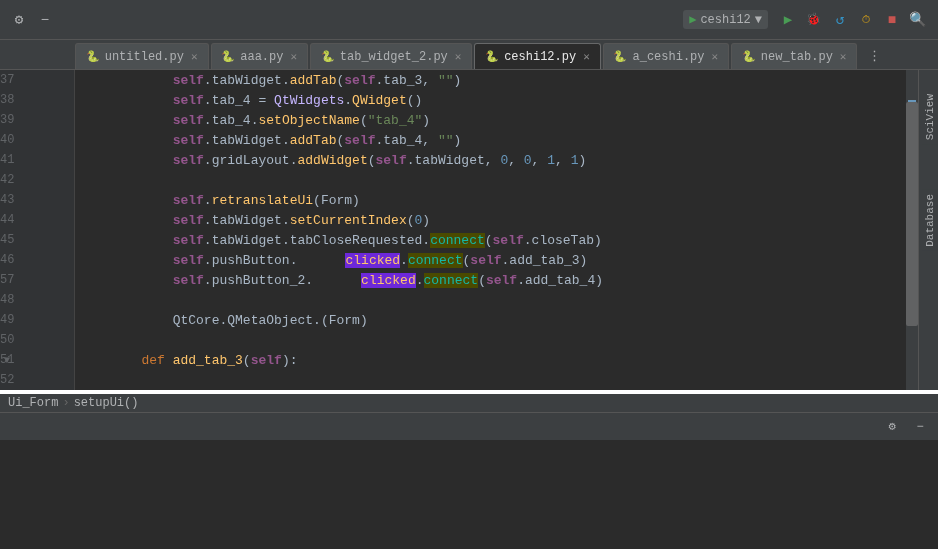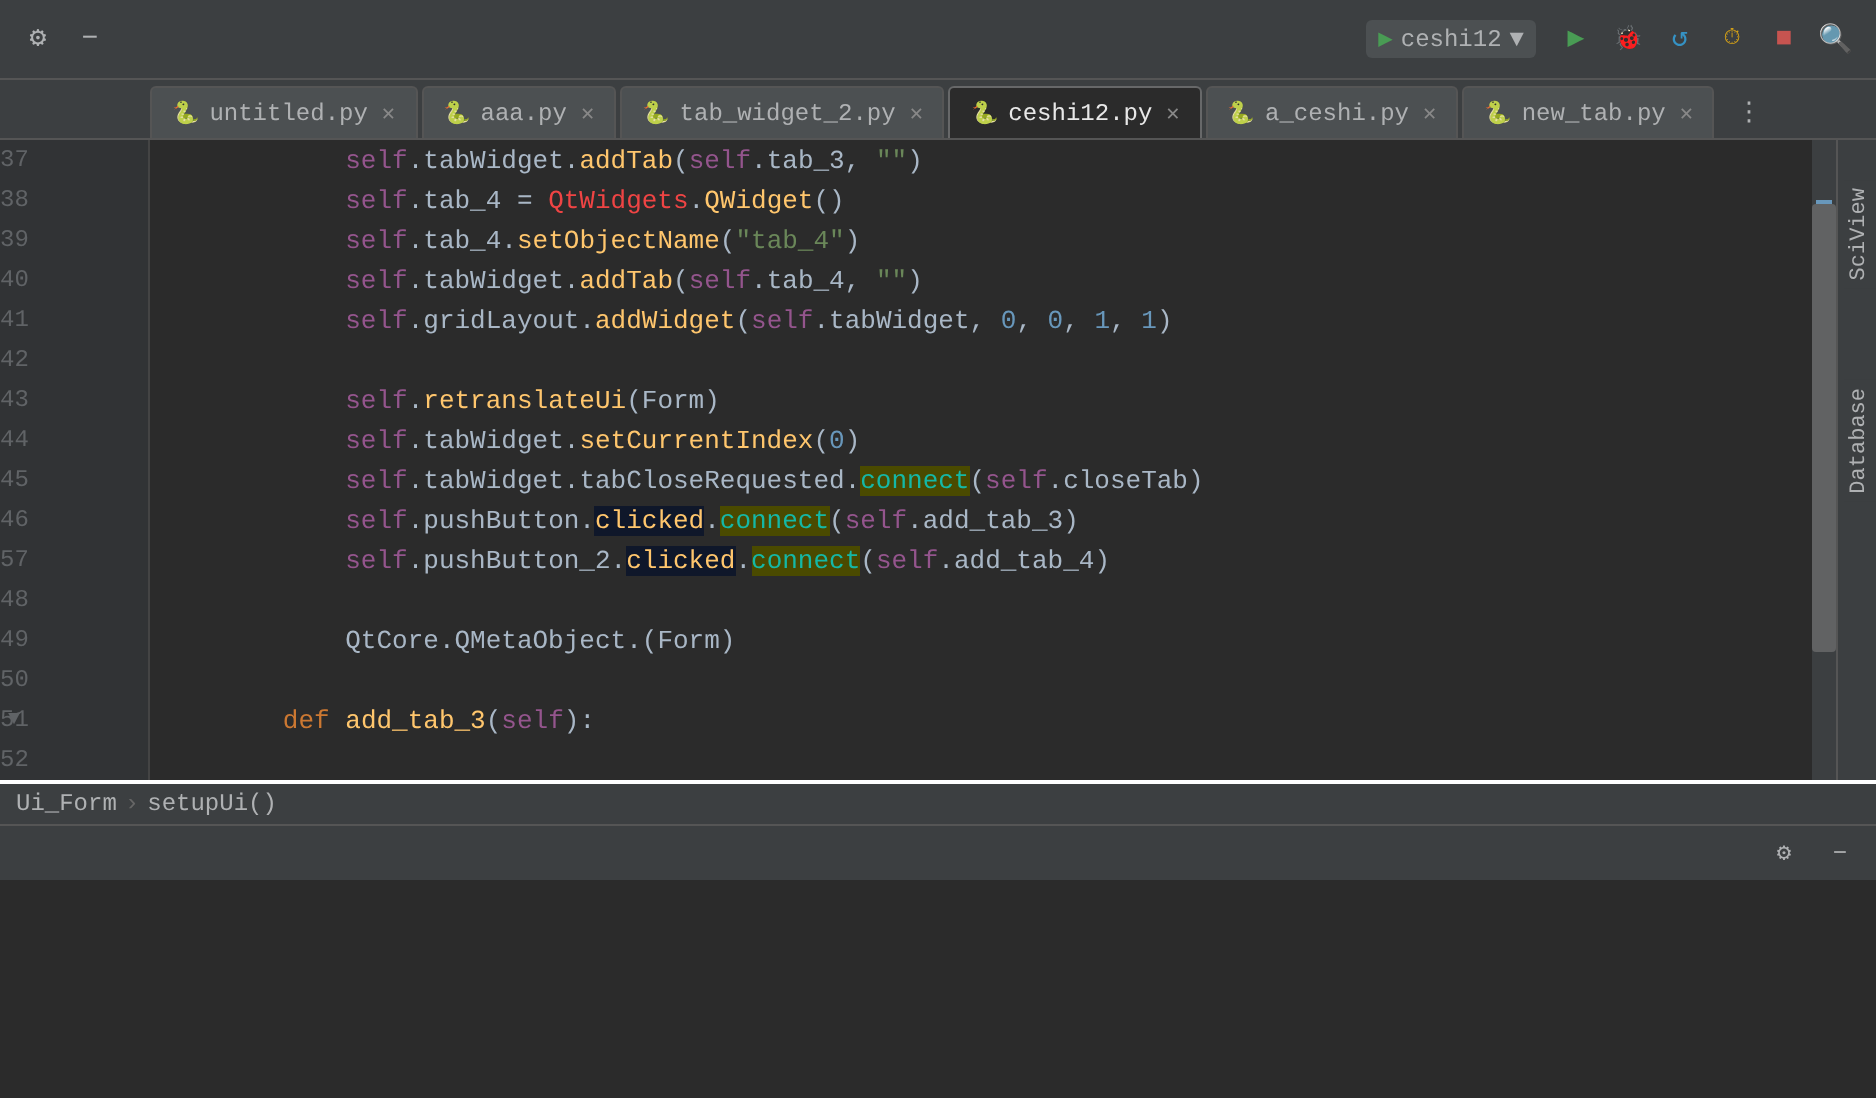"self" .self-kw { font-weight: none -> bold }
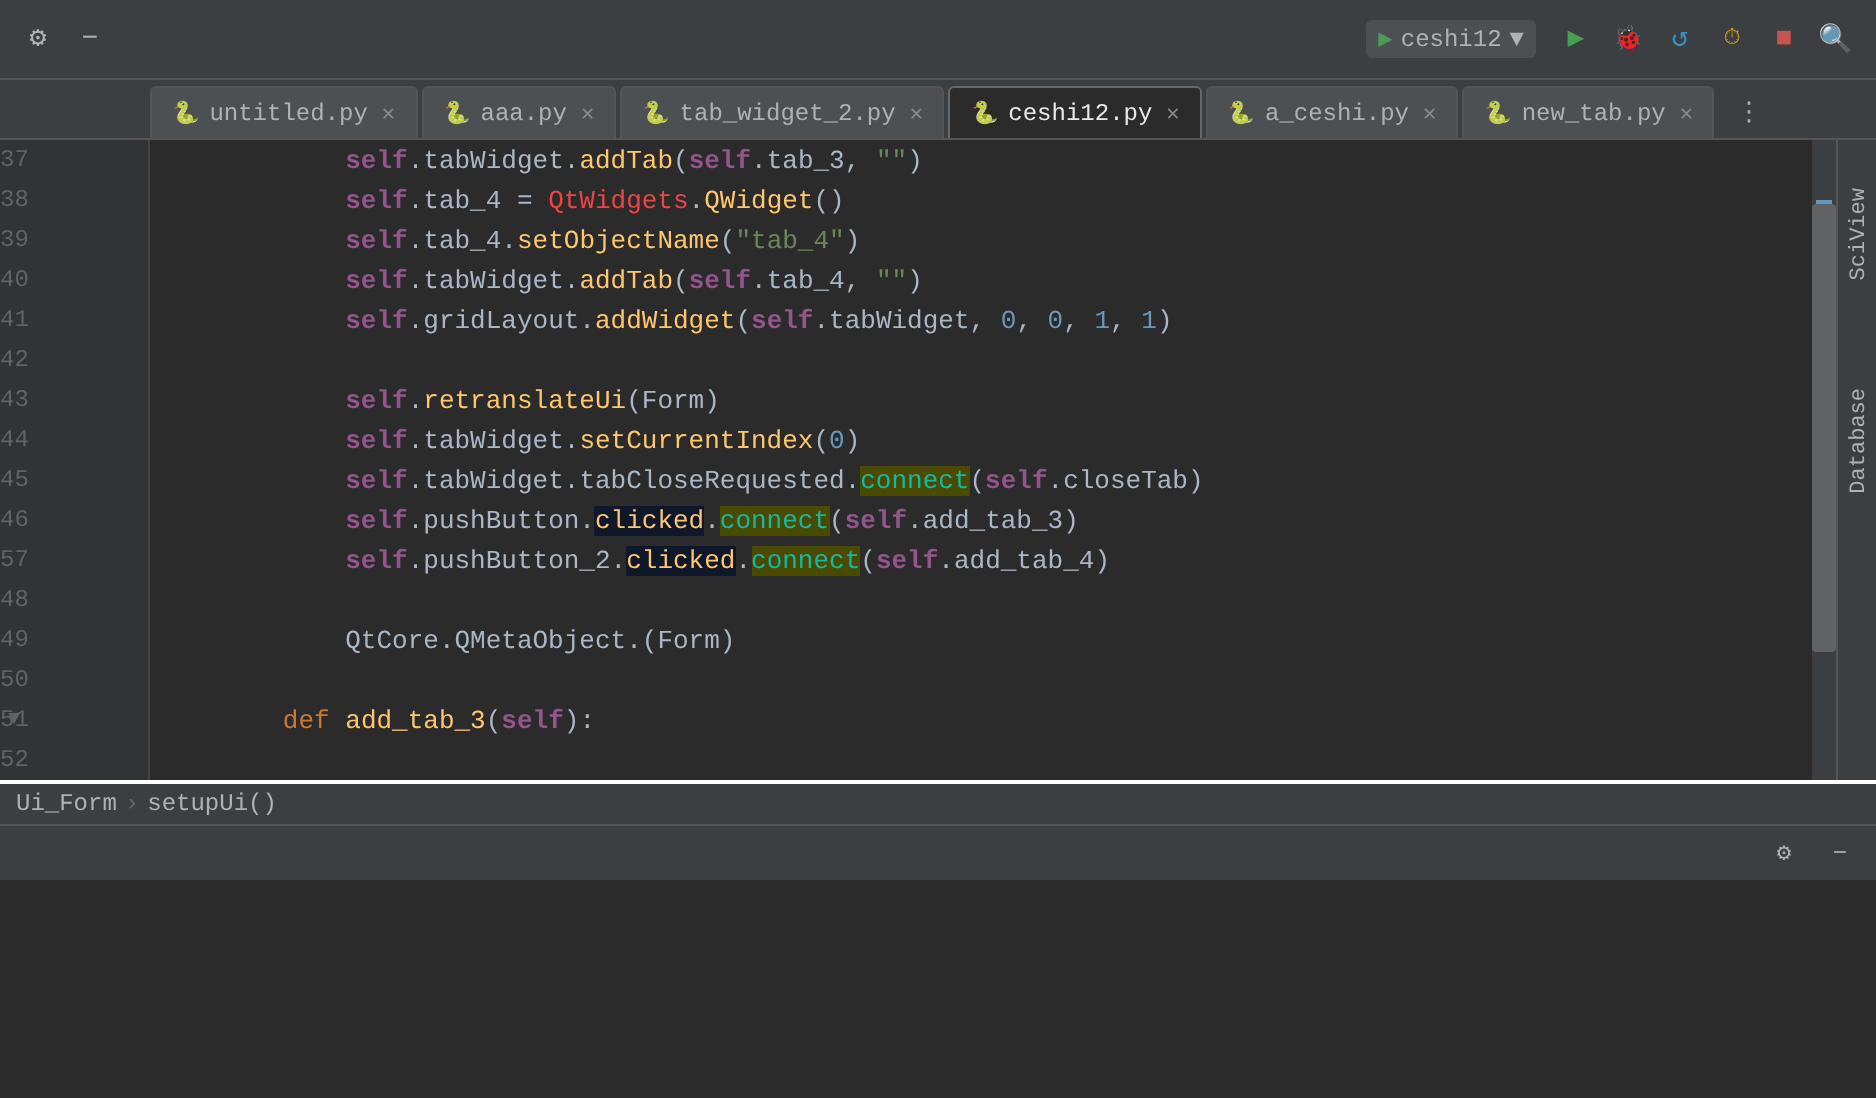"QtWidgets" span { color: #ef4444 -> #c4b5fd }
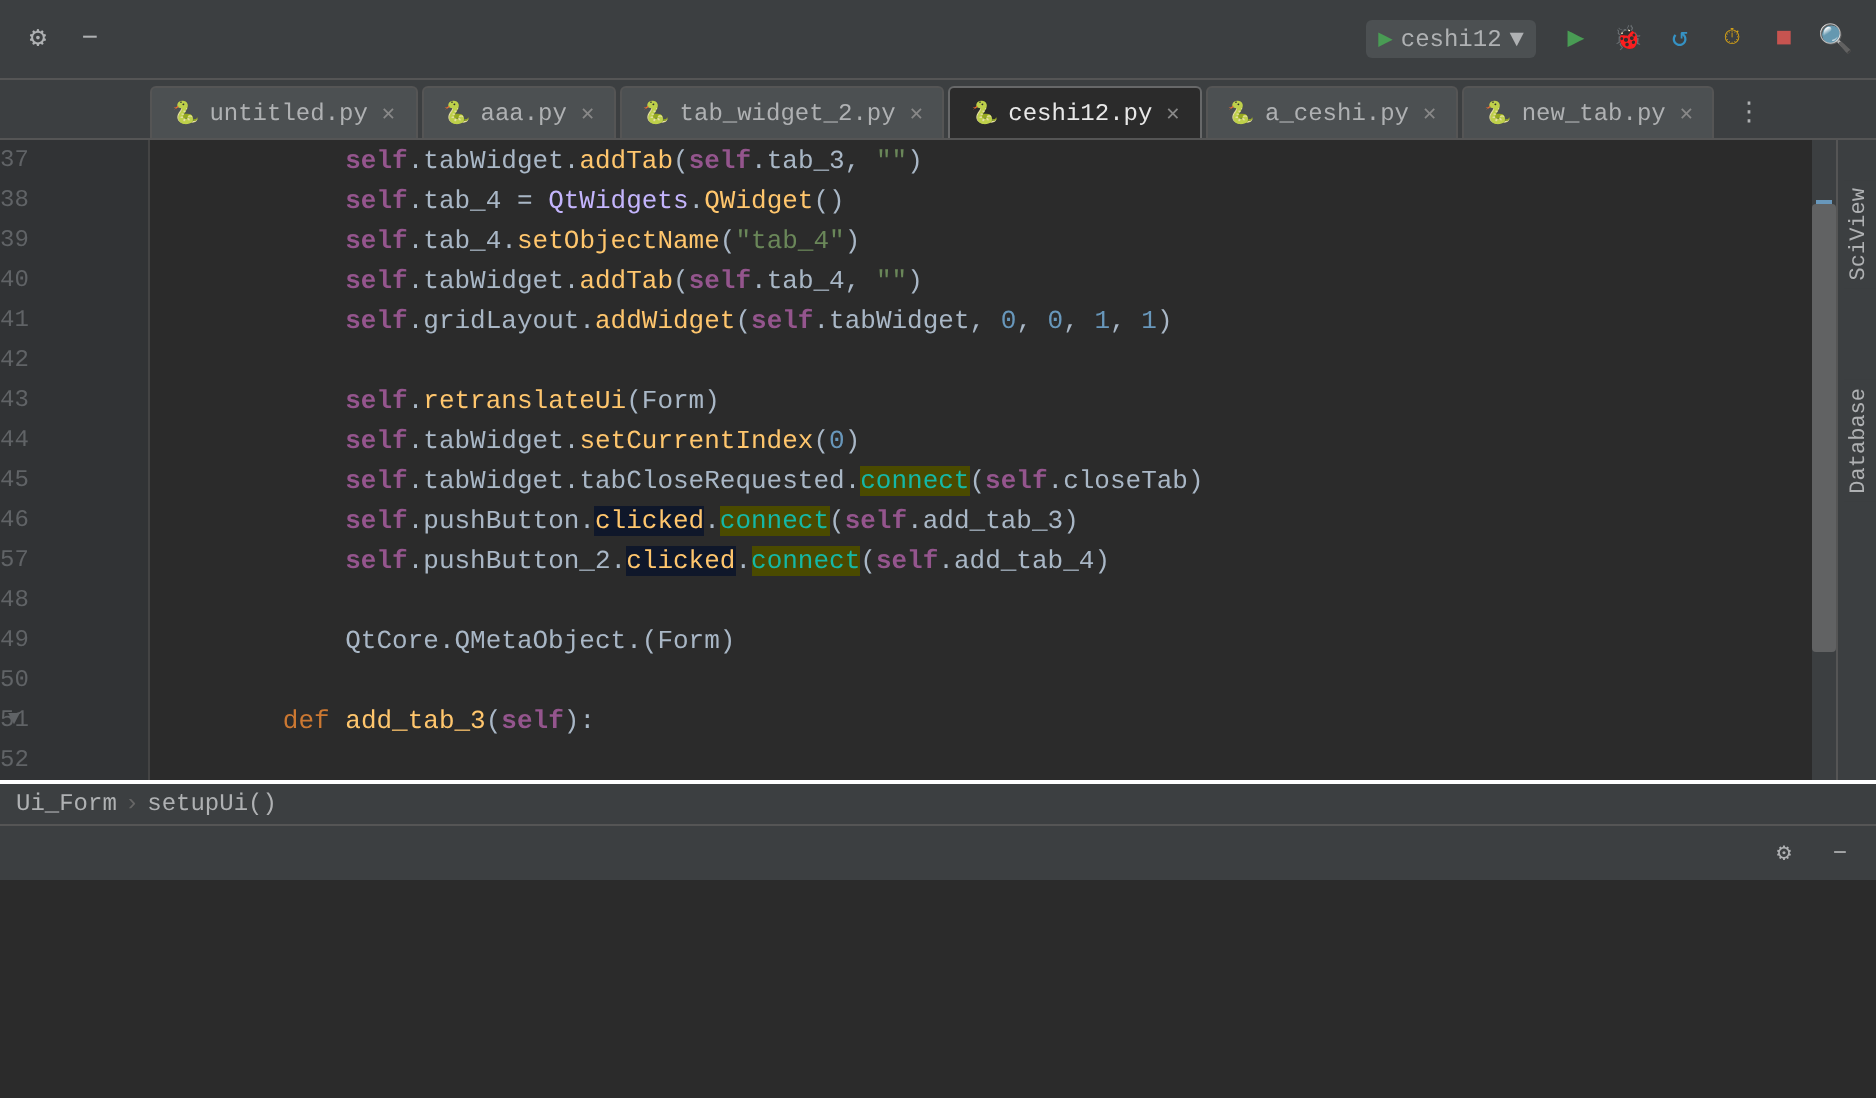"clicked" .clicked-hl { background: #0f172a -> #6d28d9; margin-left: none -> 48px }
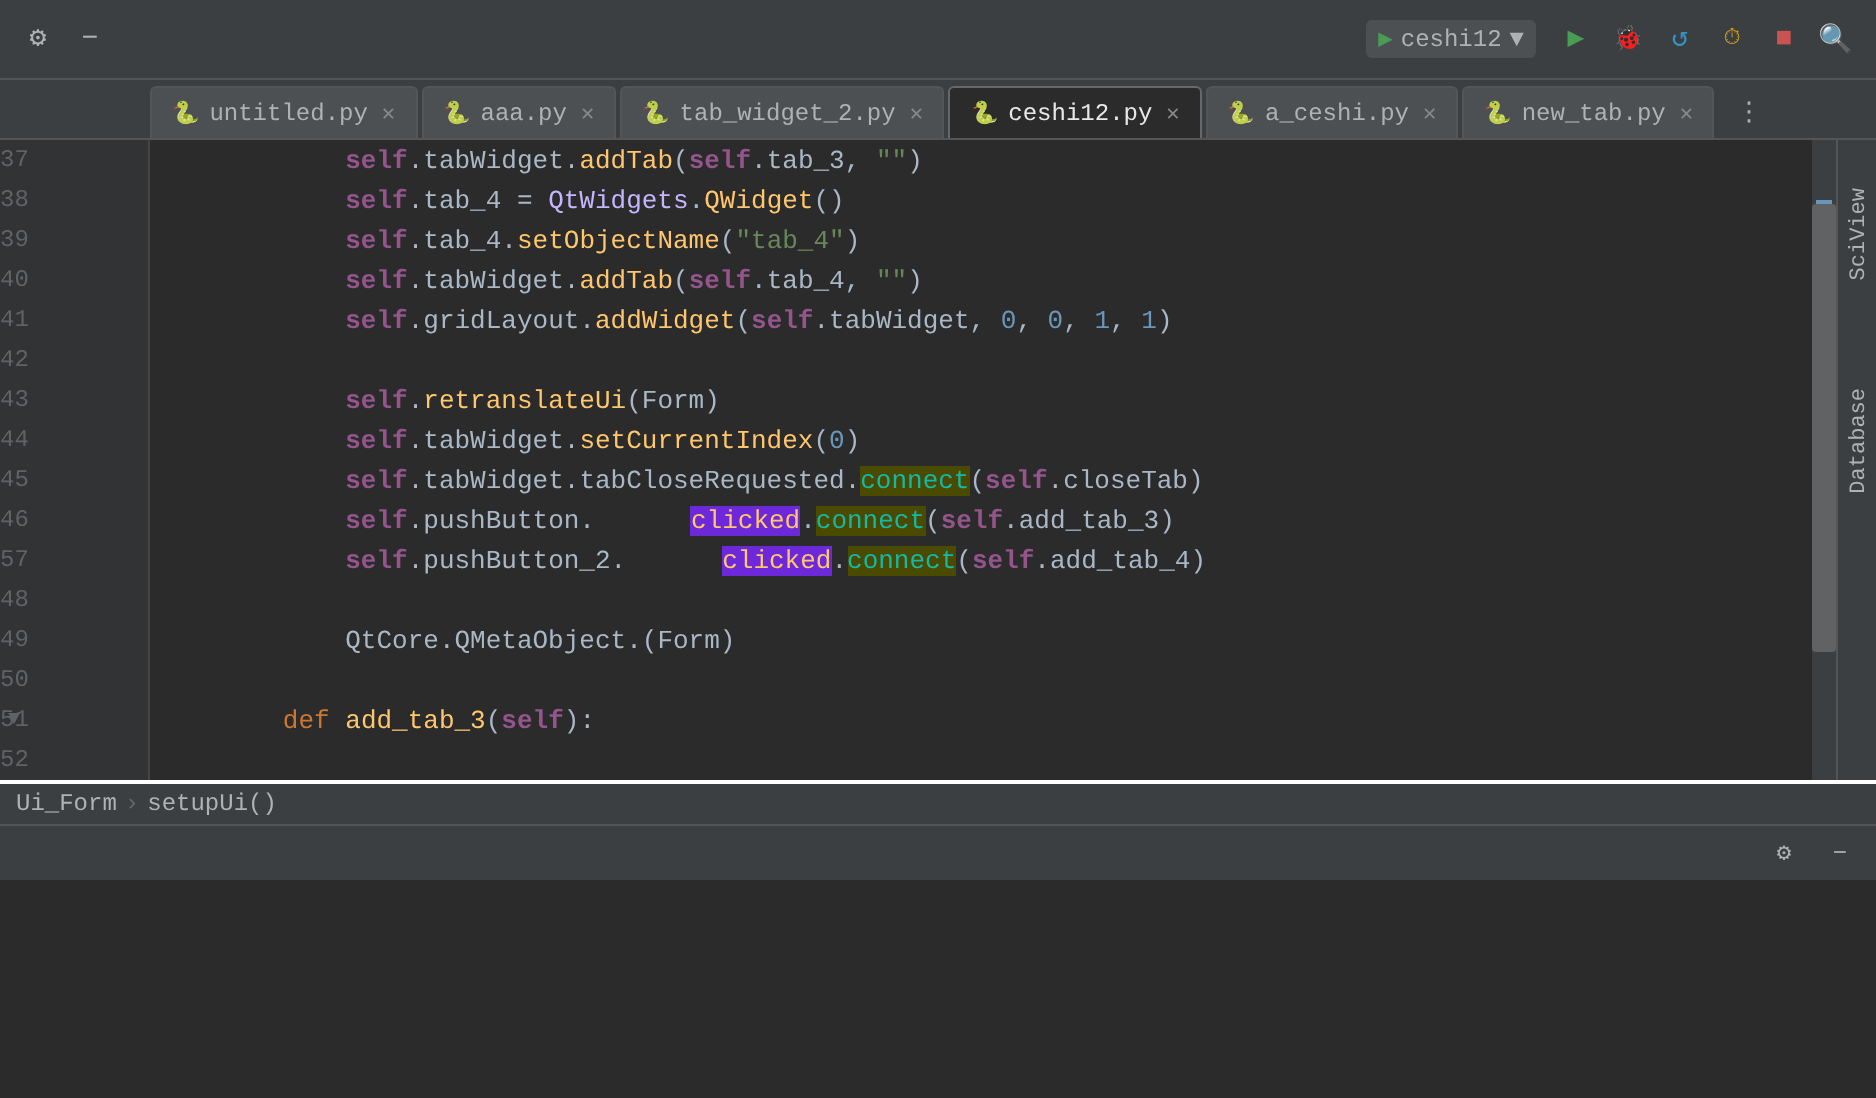"Ui_Form" .breadcrumb { border-top: 2px solid #ffffff -> 4px solid #ffffff }
